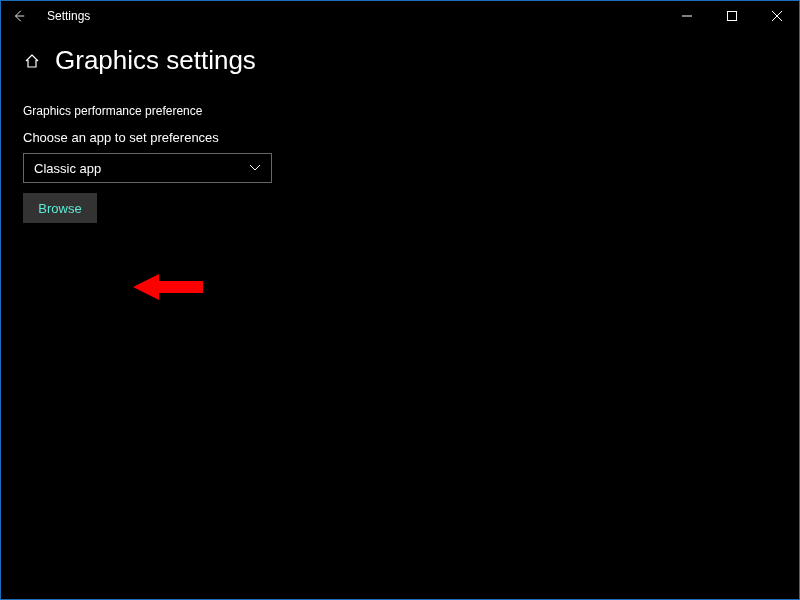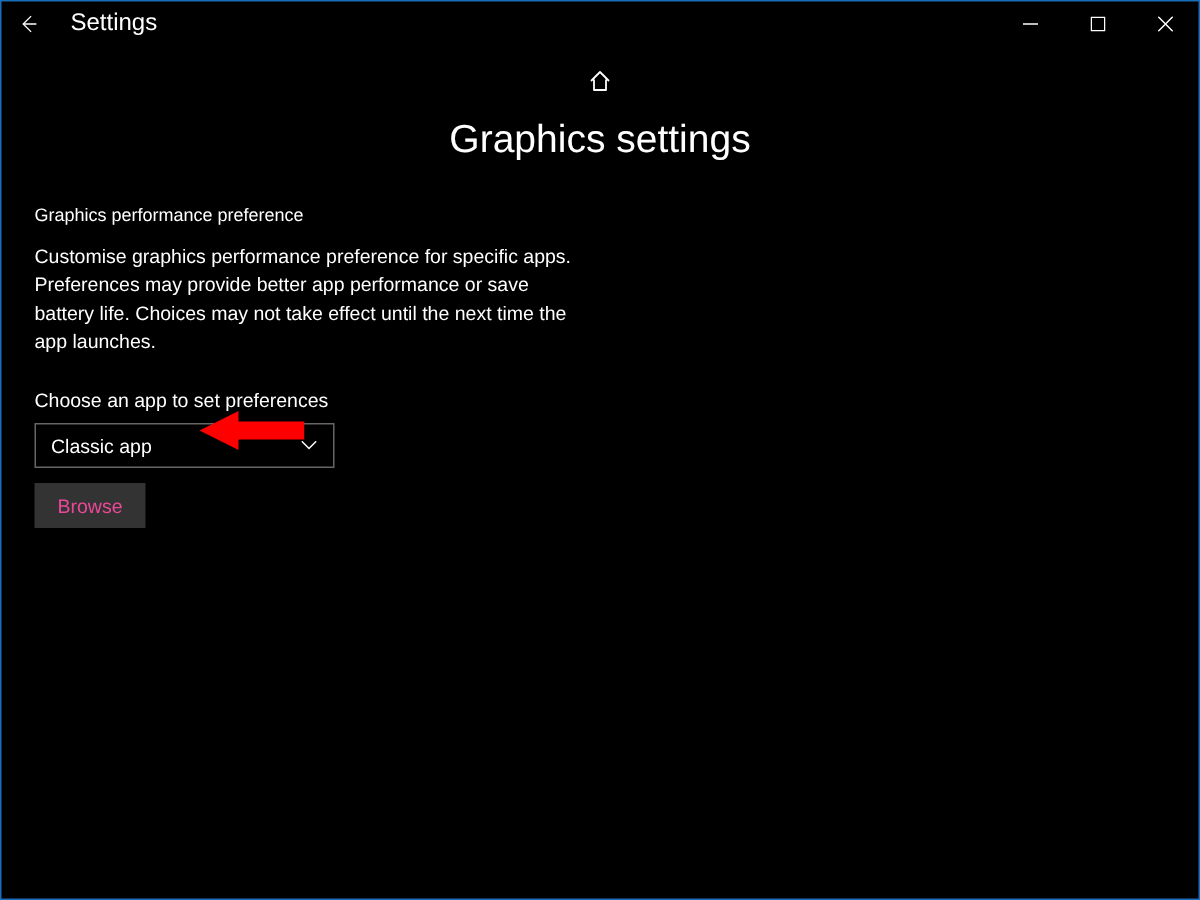"Settings" .titlebar-title { font-size: 16px -> 12px }
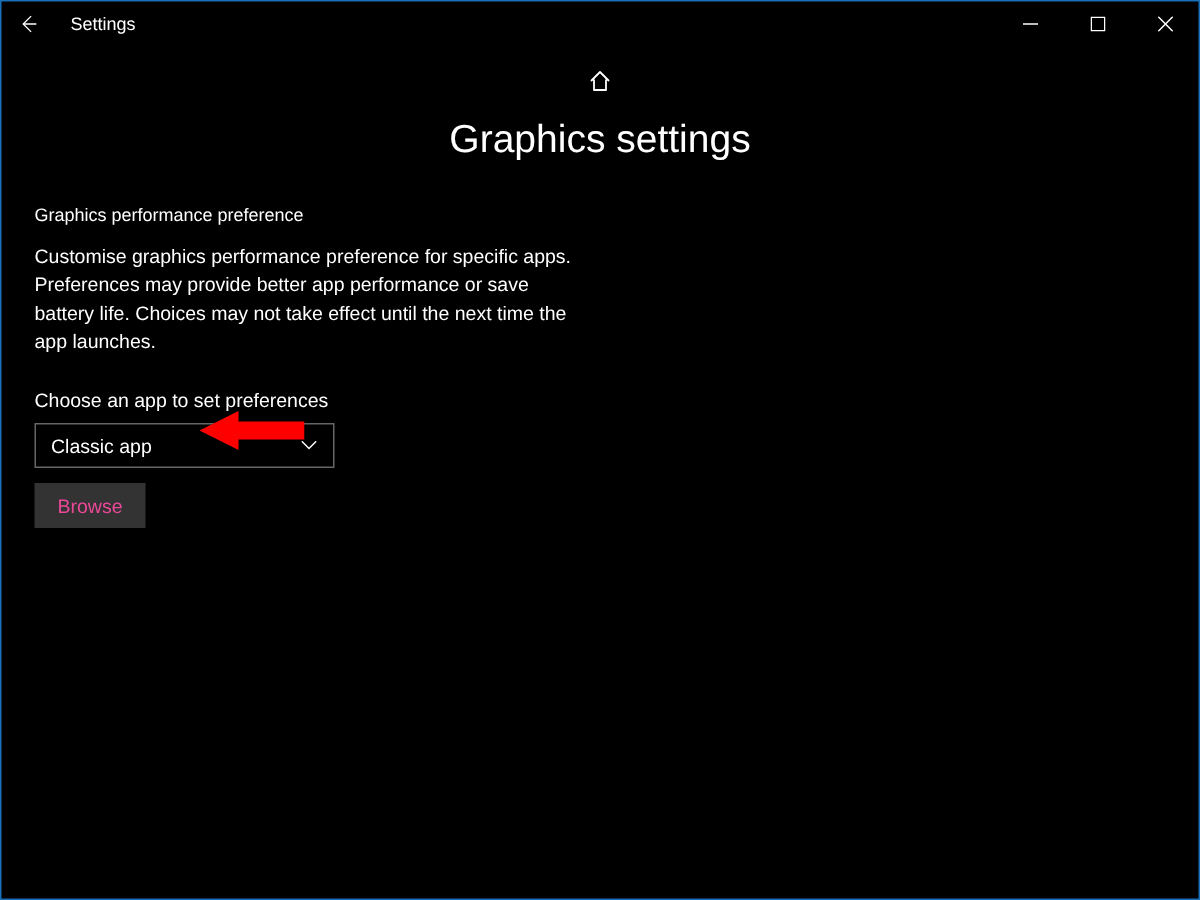"Graphics settings" .page-header { flex-direction: column -> none }
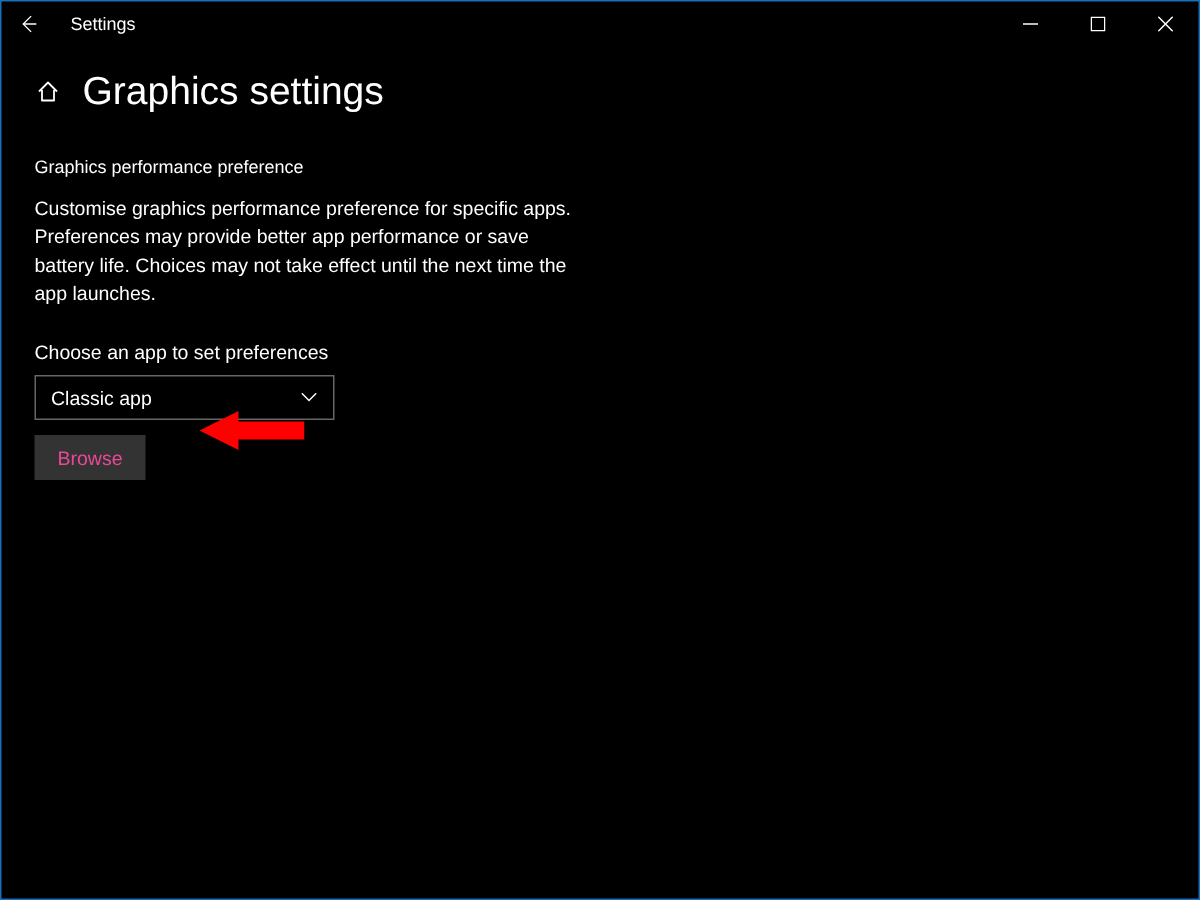"Customise graphics performance" p.description { html: <p>Customise graphics performance preference for specific apps. Preferences may provide better app performance or save battery life. Choices may not take effect until the next time the app launches.</p> -> none }
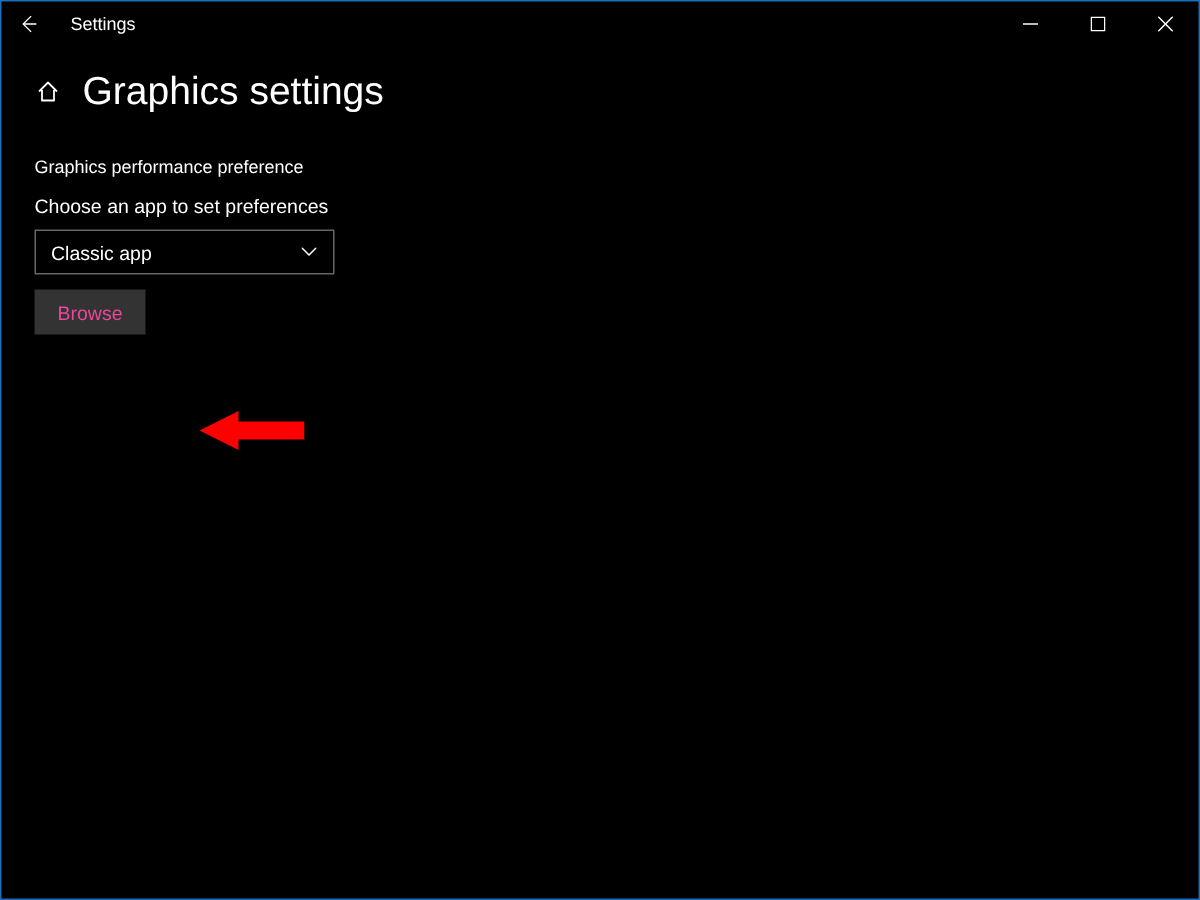"Classic app" .dropdown { width: 200px -> 249px }
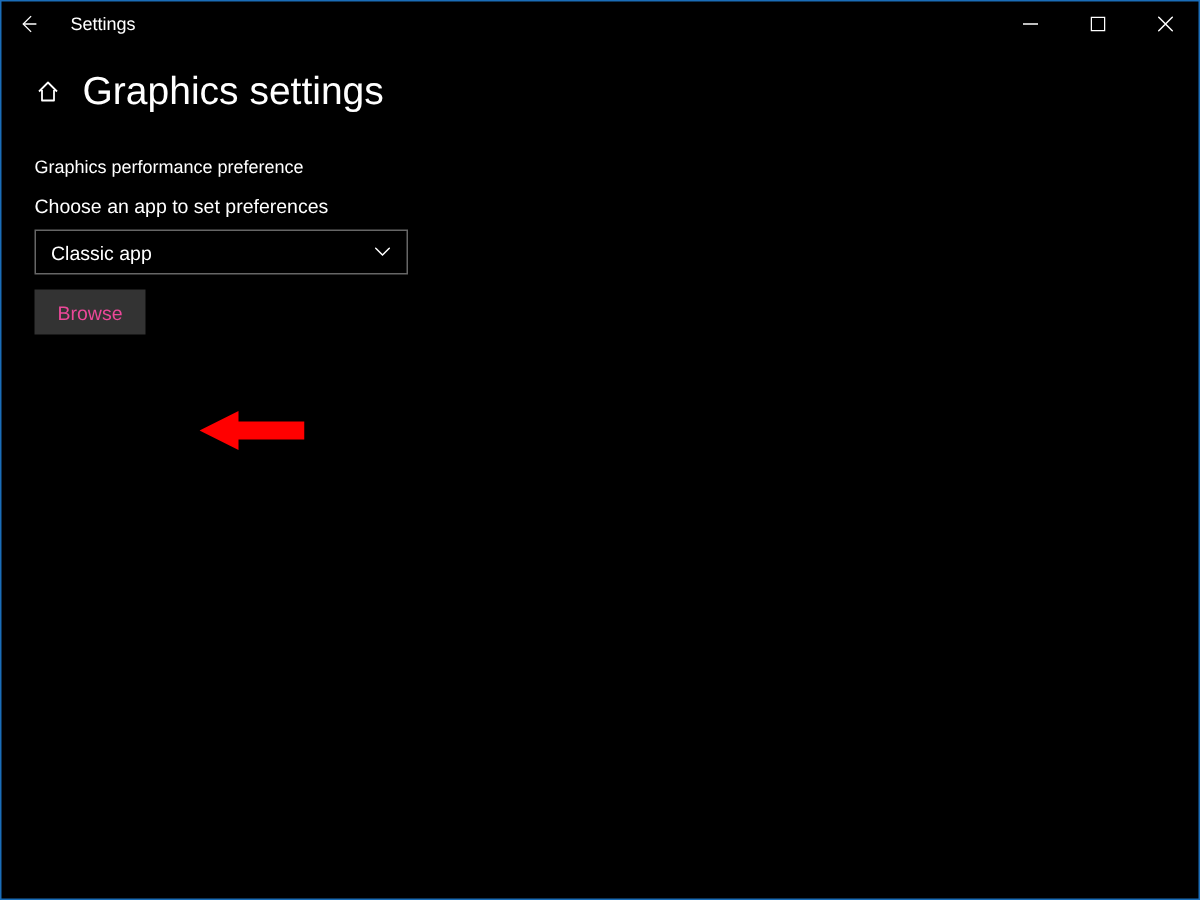"Browse" .browse-btn { color: #ec4899 -> #5eead4 }
